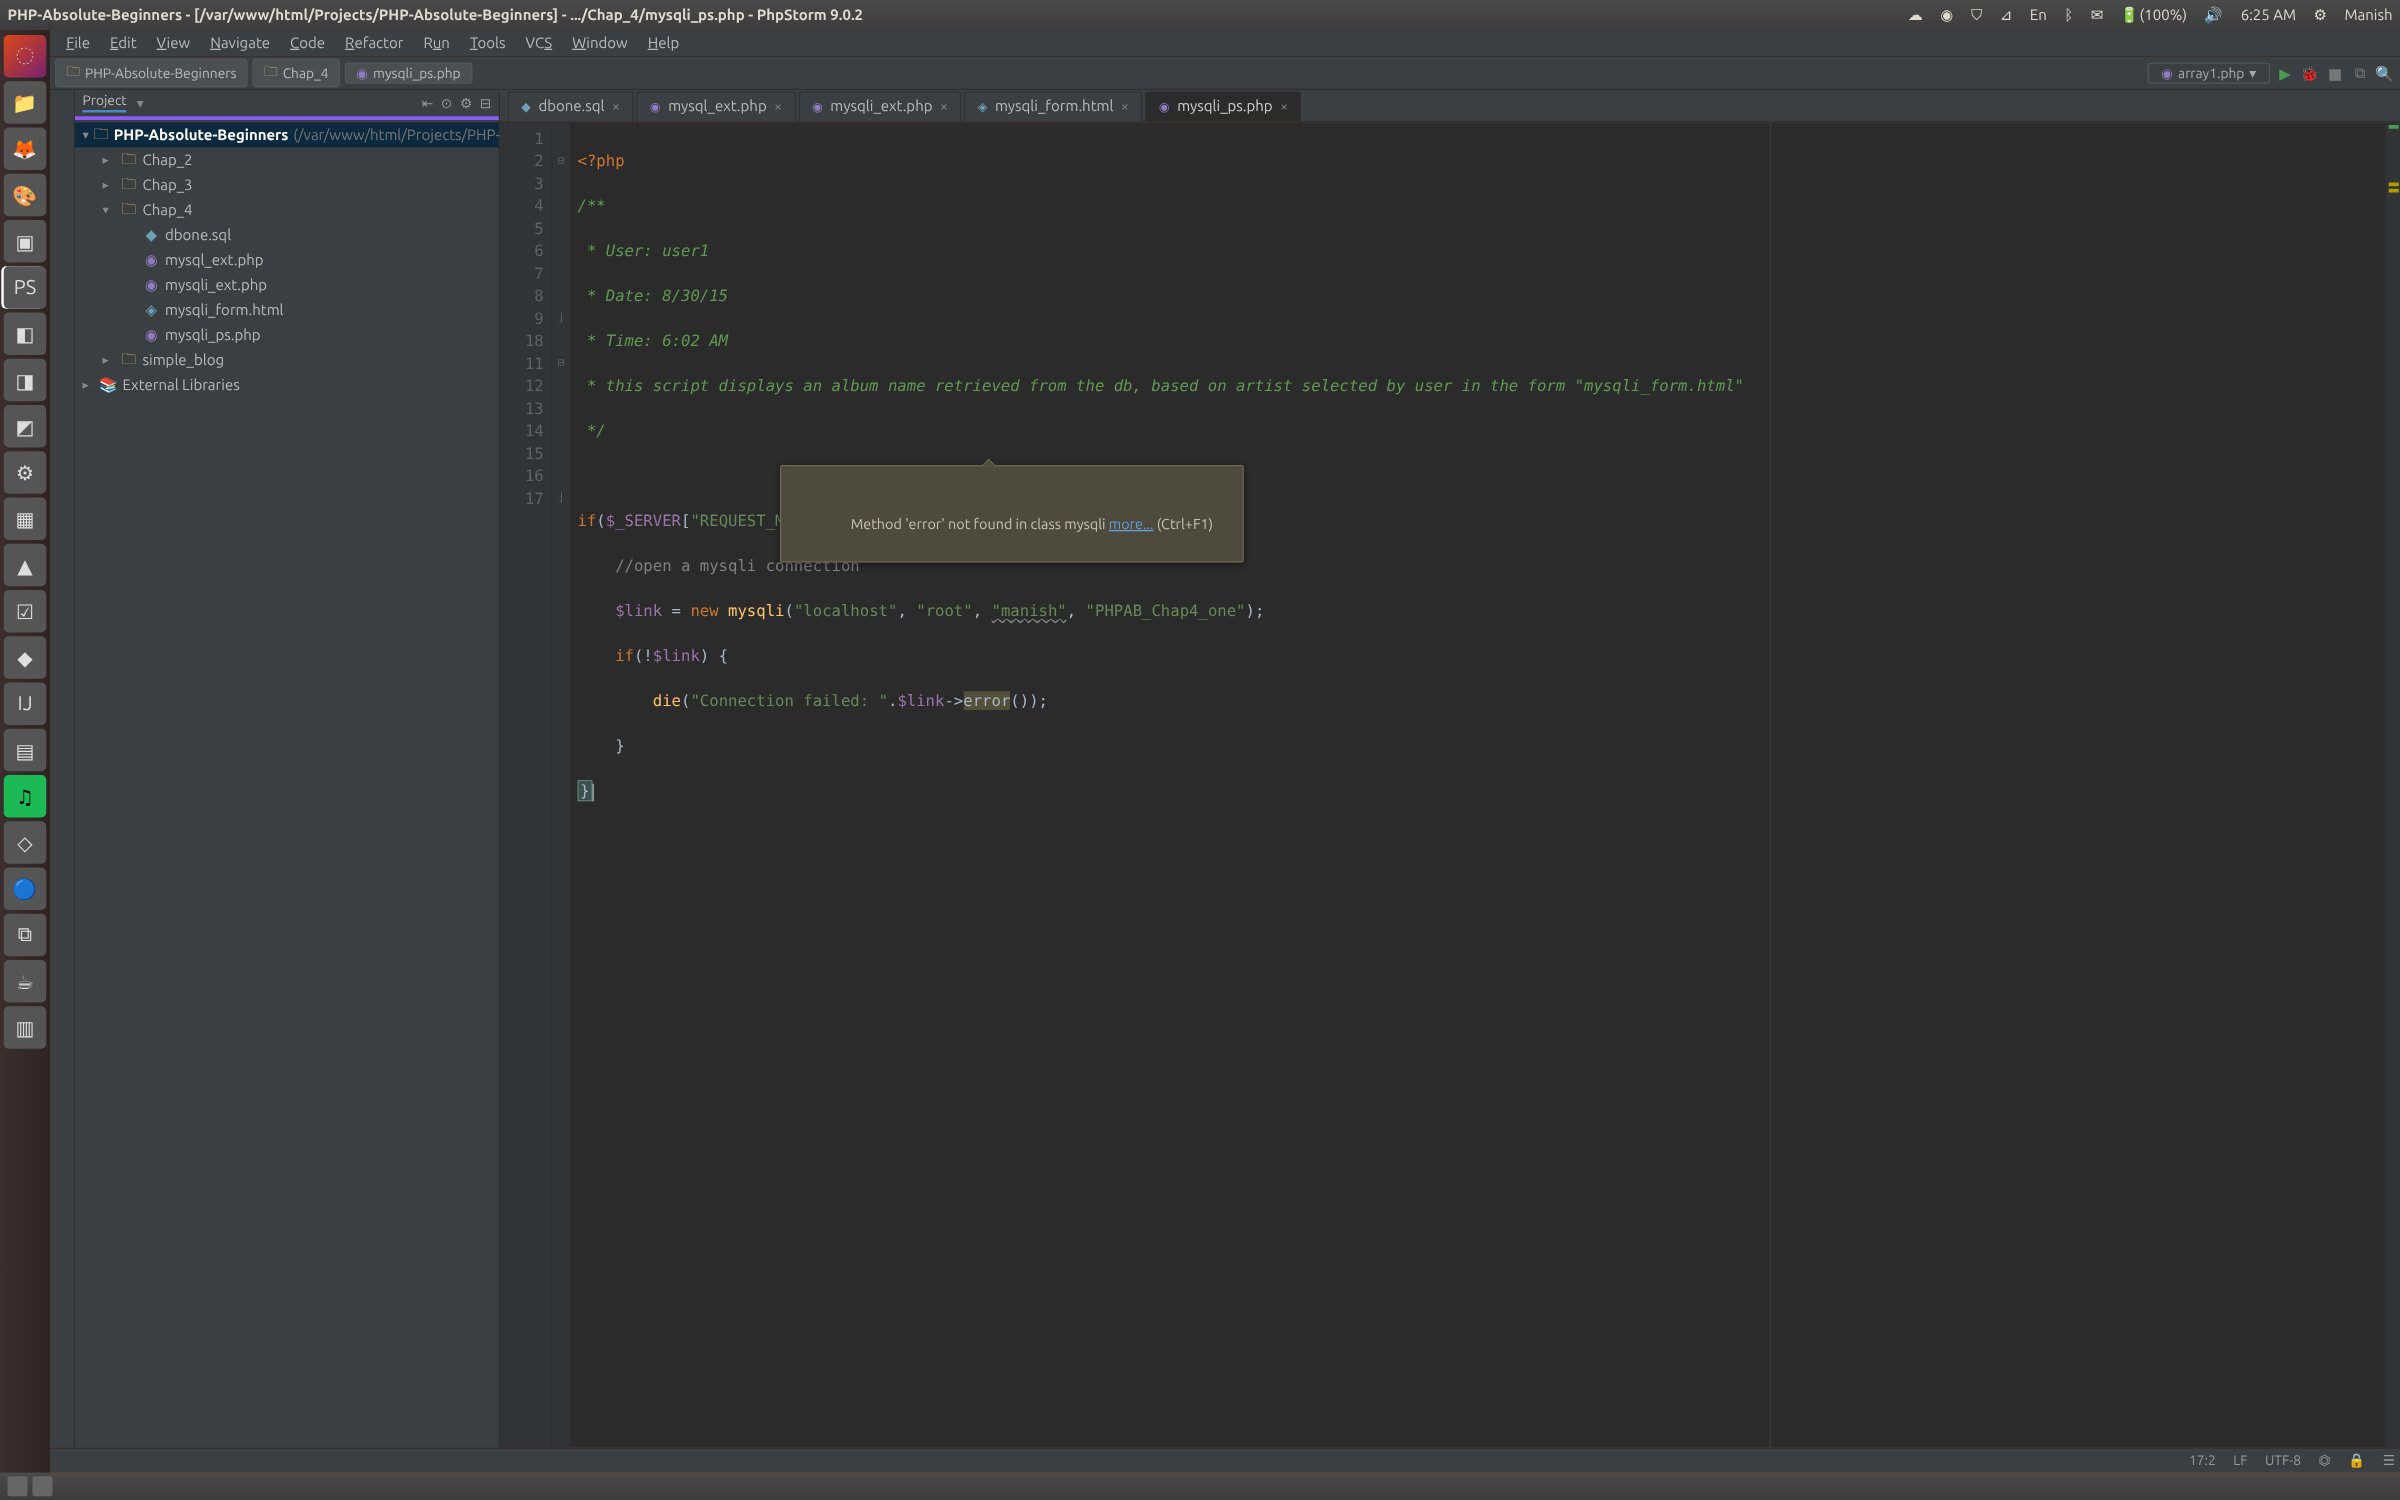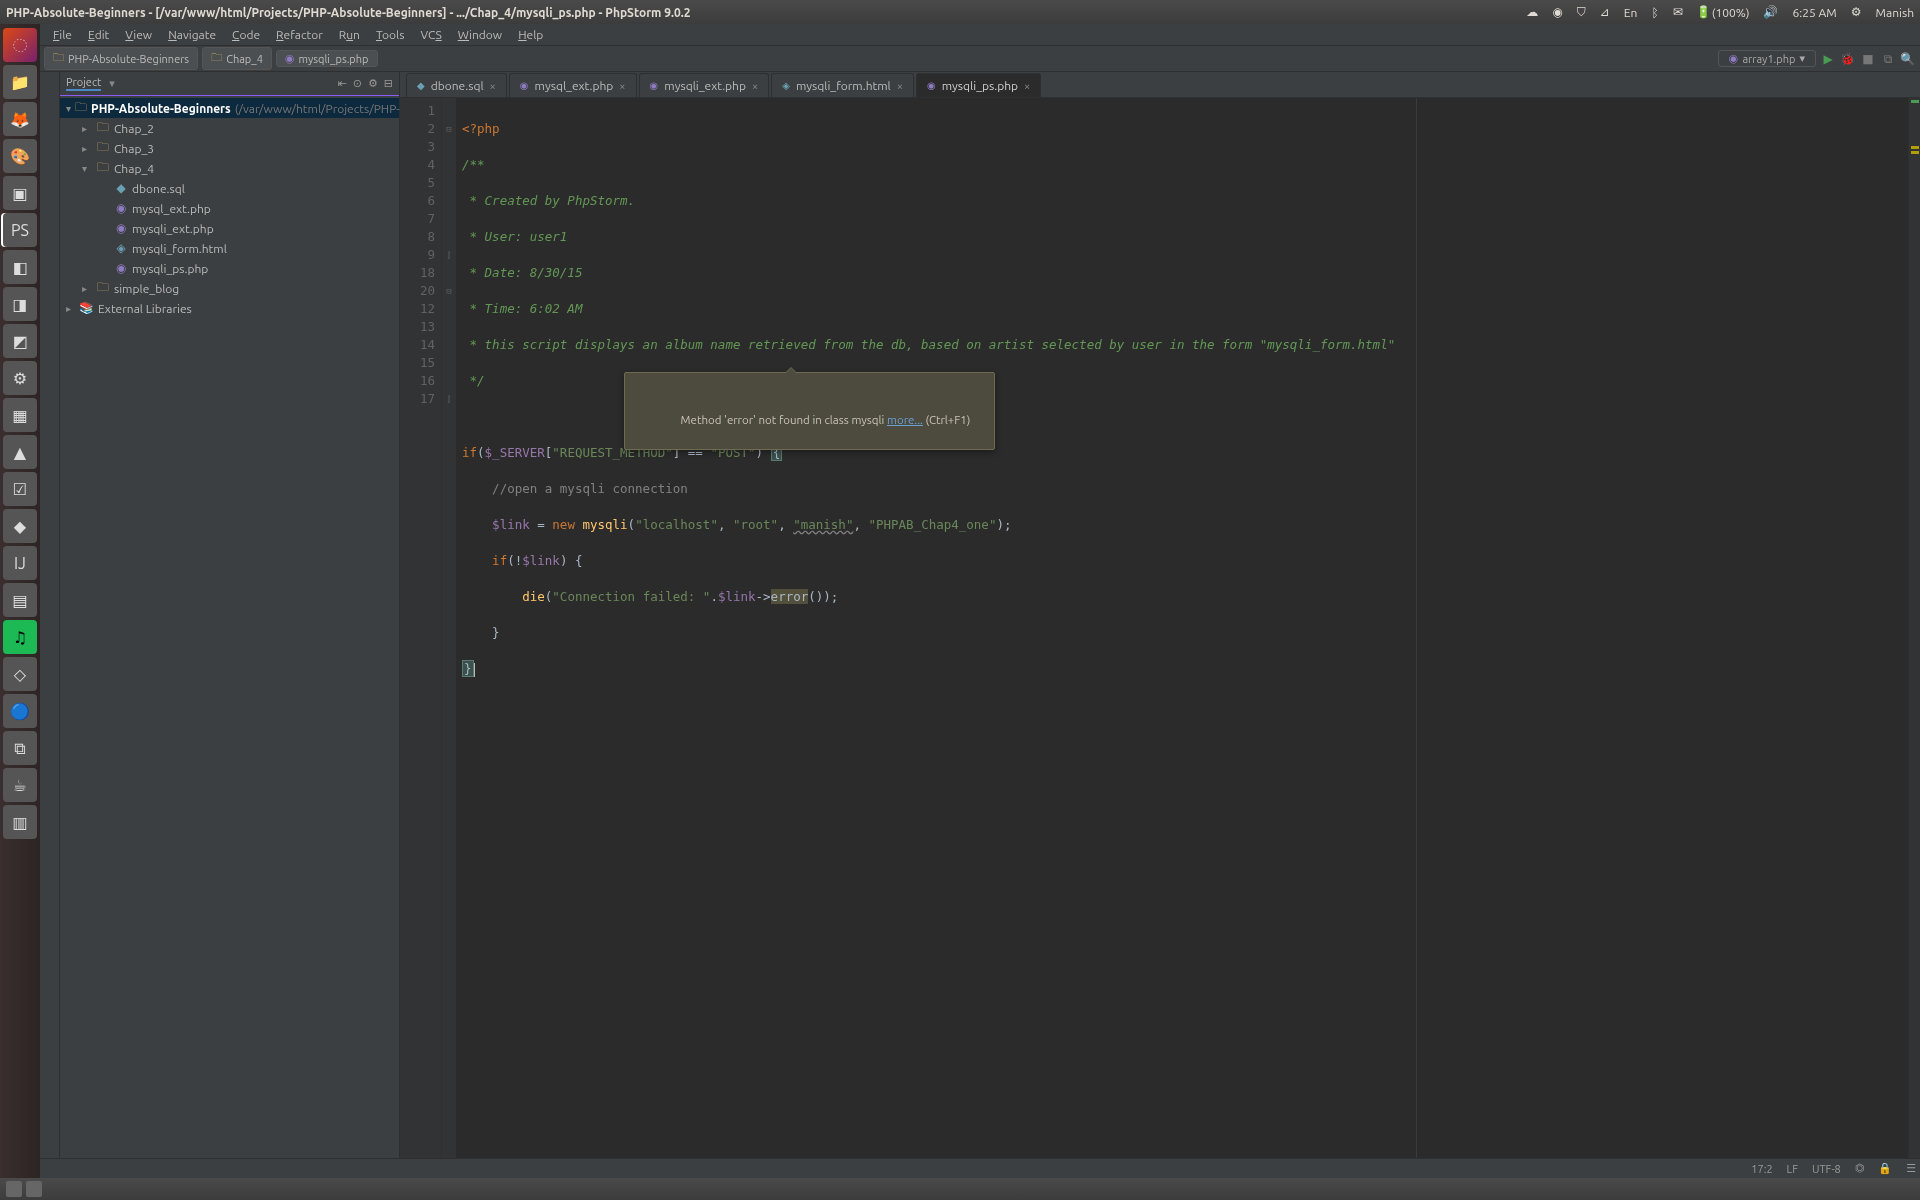"Project" .project-header { border-bottom: 1px solid #8b5cf6 -> 3px solid #8b5cf6 }
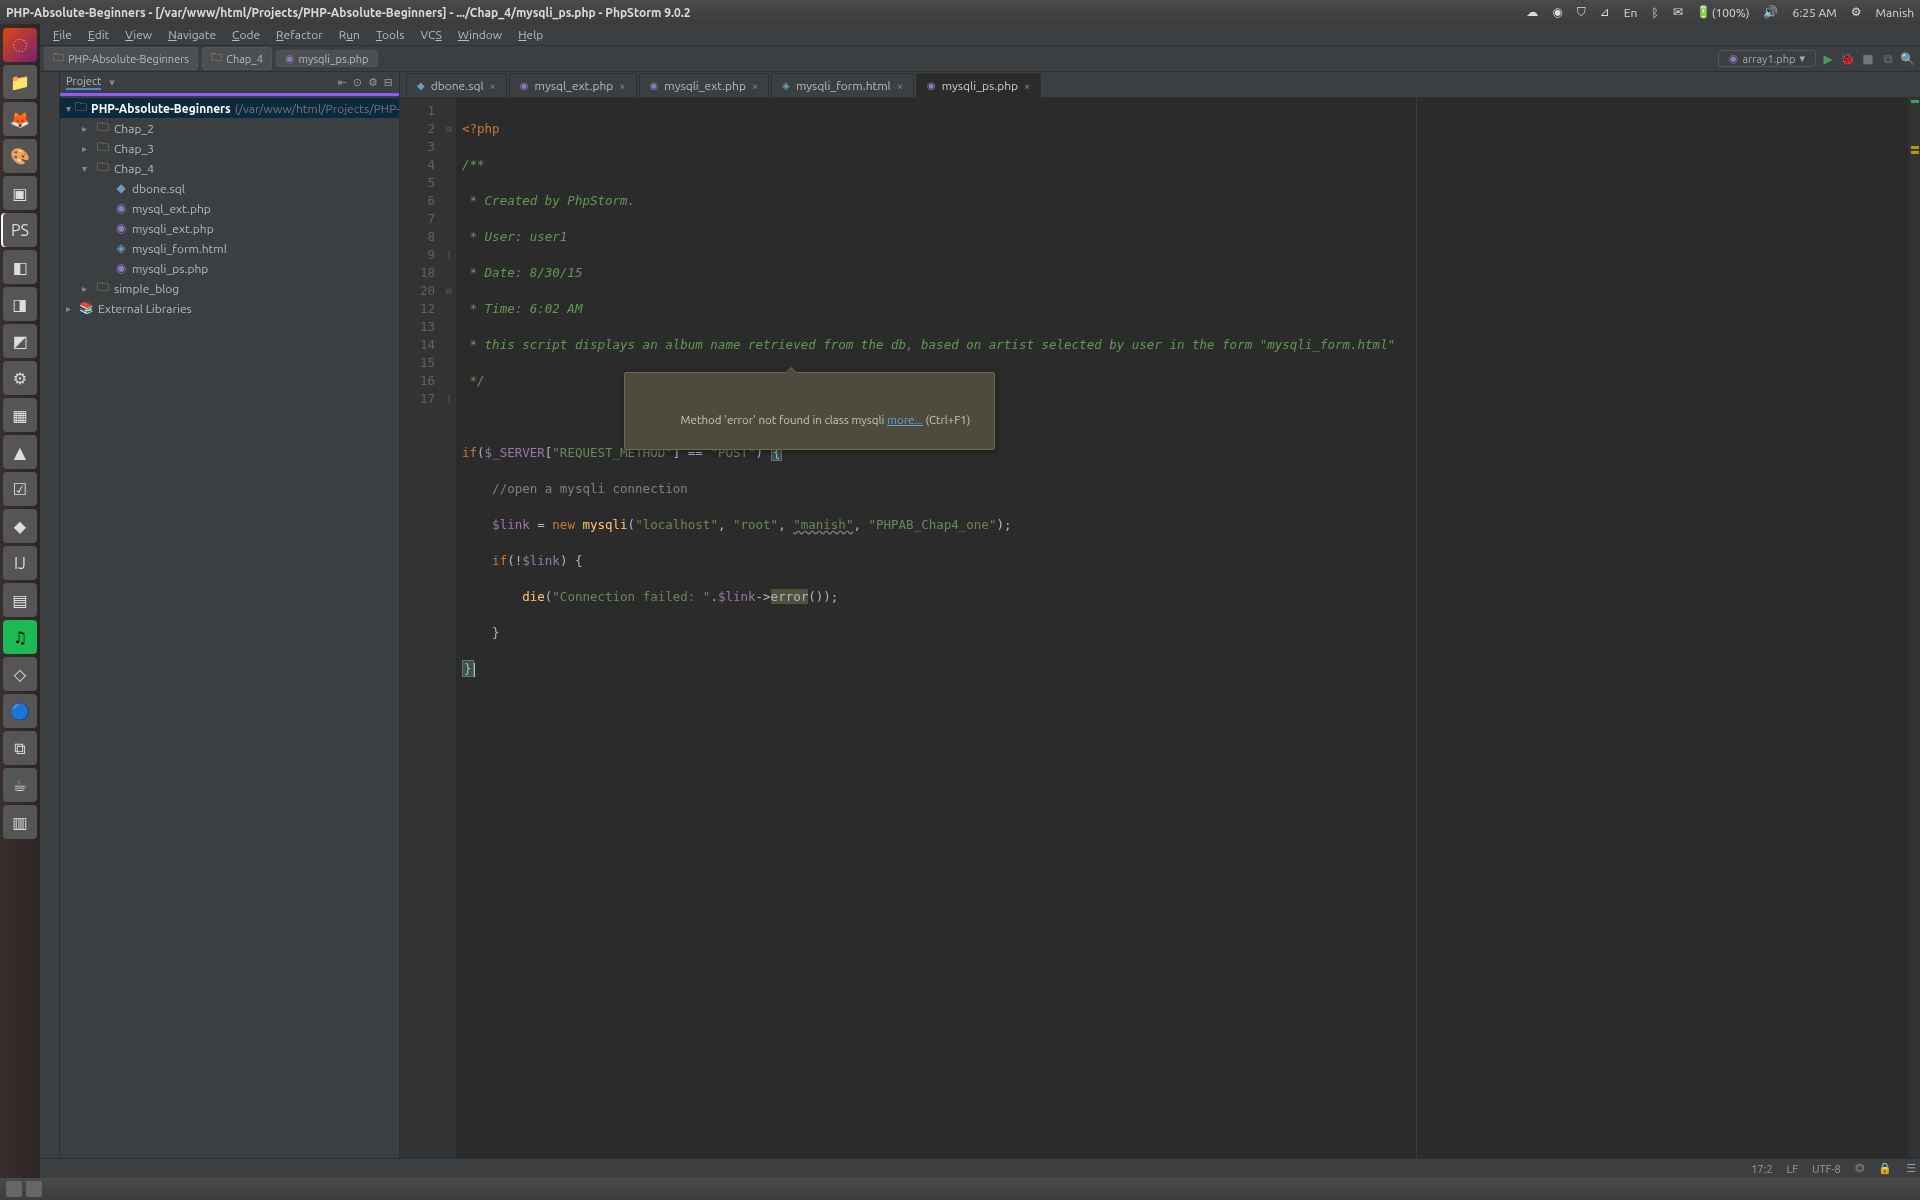"* Created by PhpStorm." div.line { html: <div><span> * Created by PhpStorm.</span></div> -> none }
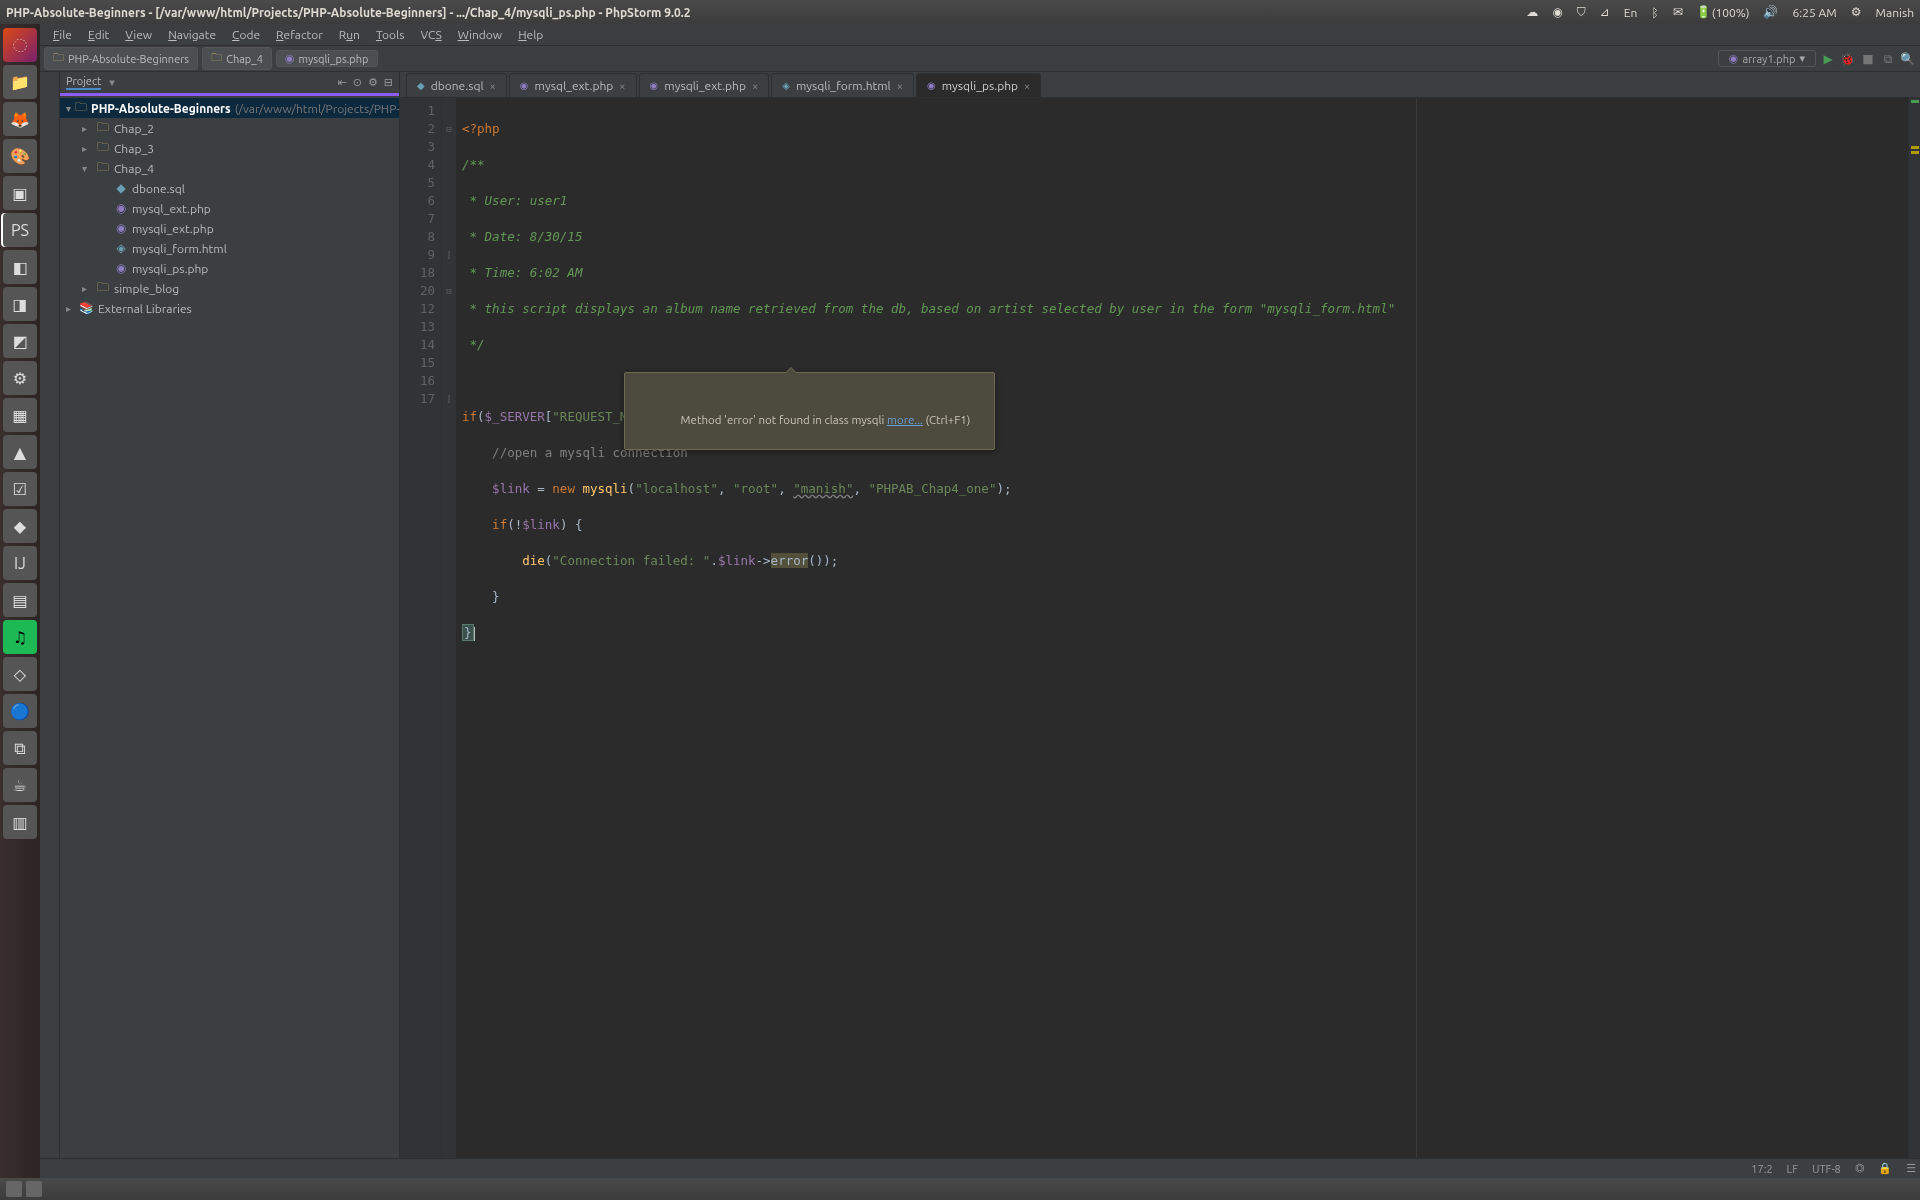"20" div { text: 20 -> 11 }
